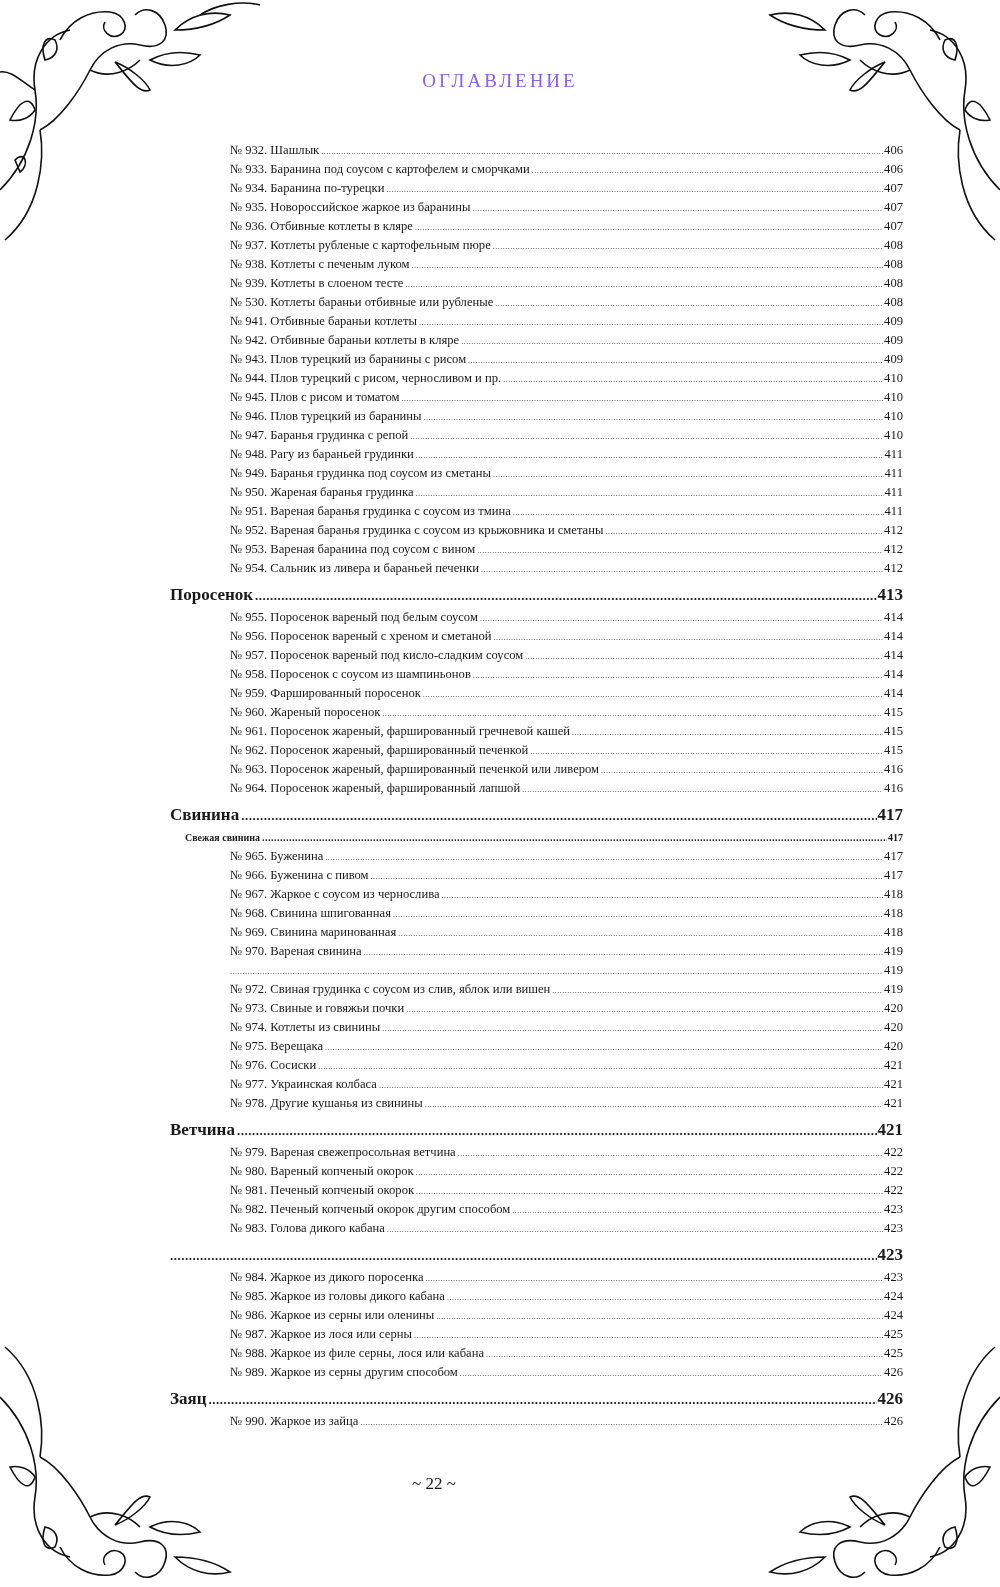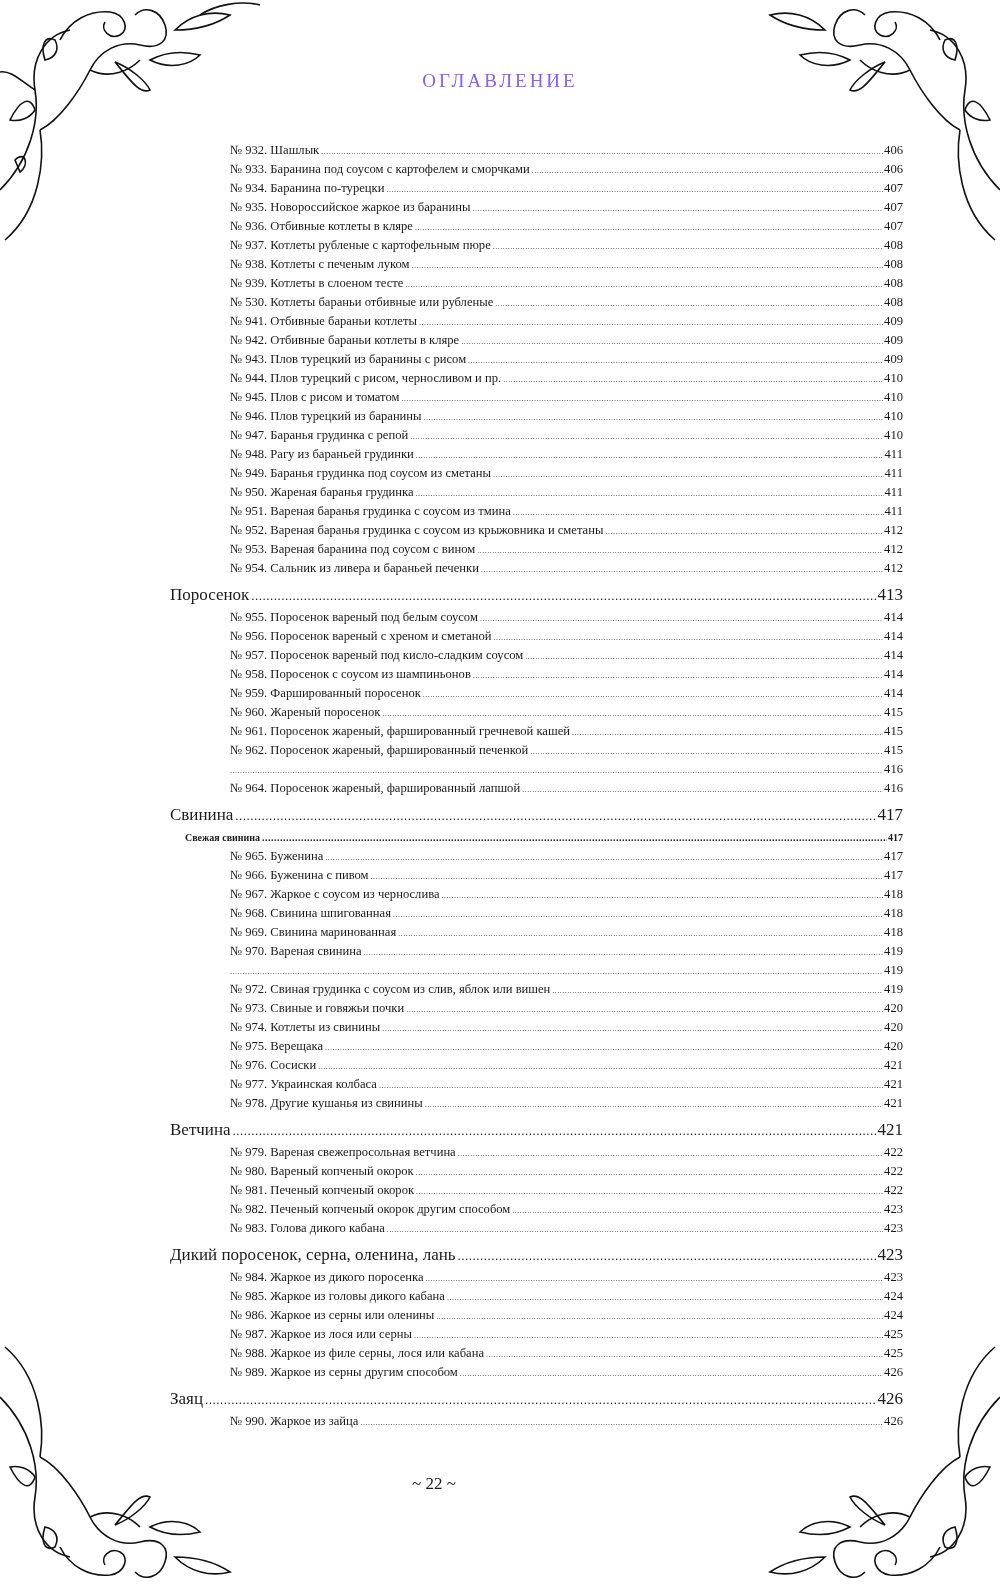"Поросенок" .section { font-weight: normal -> bold }
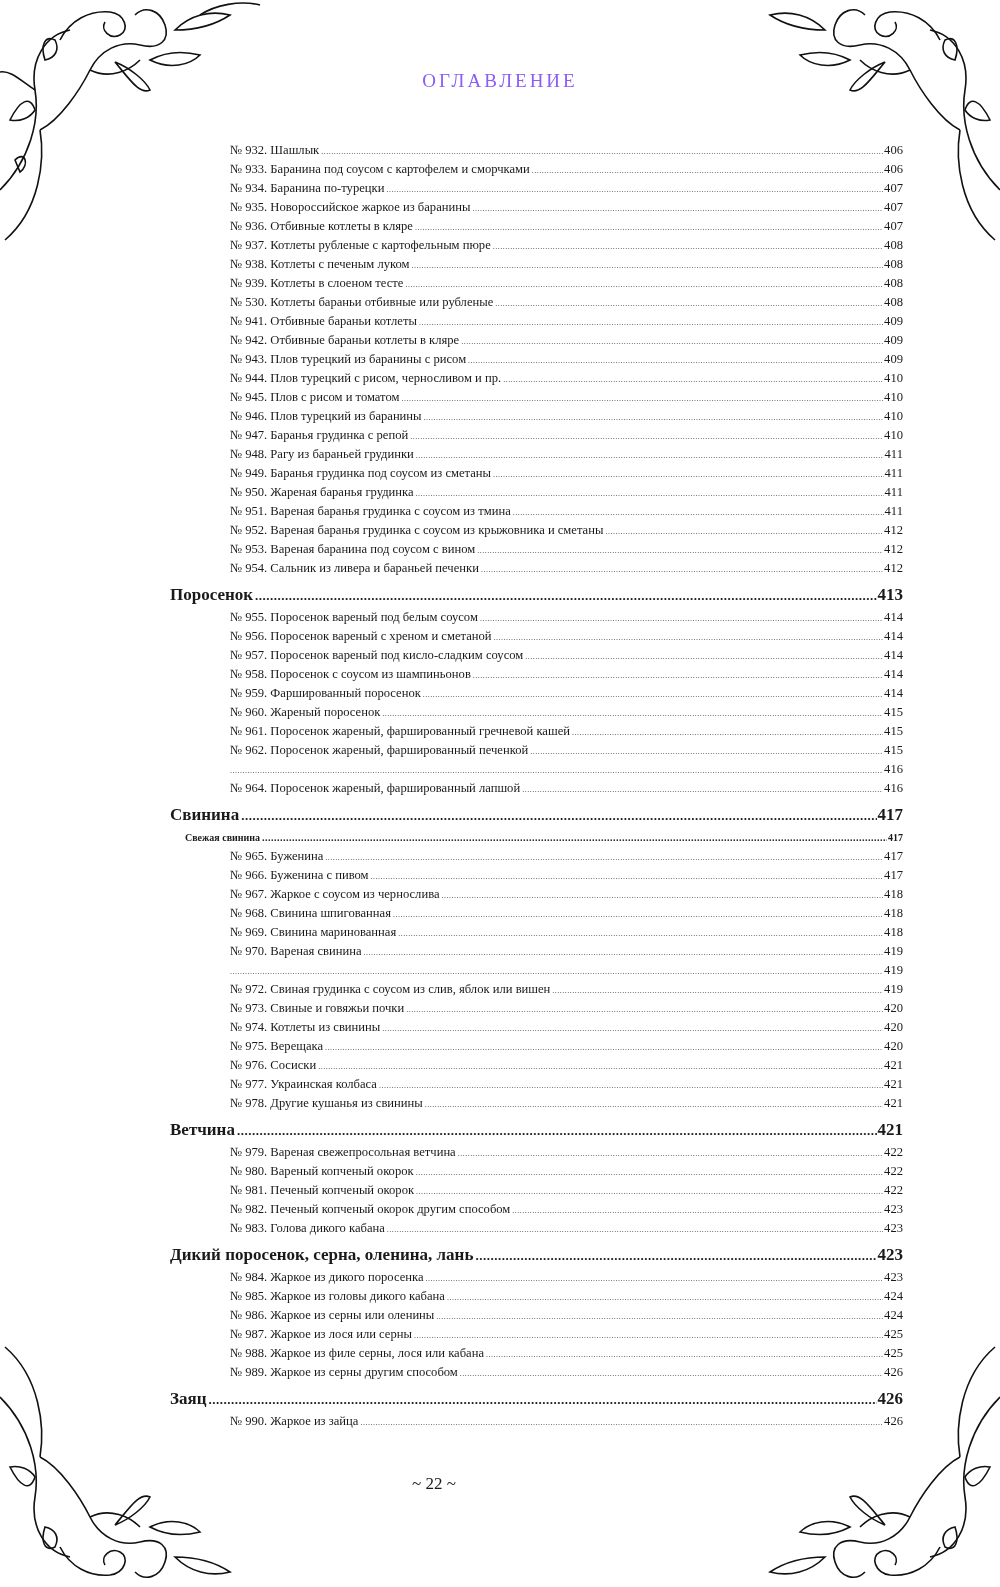"№ 963. Поросенок жареный, фаршированный" span.label { html: none -> <span>№ 963. Поросенок жареный, фаршированный печенкой или ливером</span> }
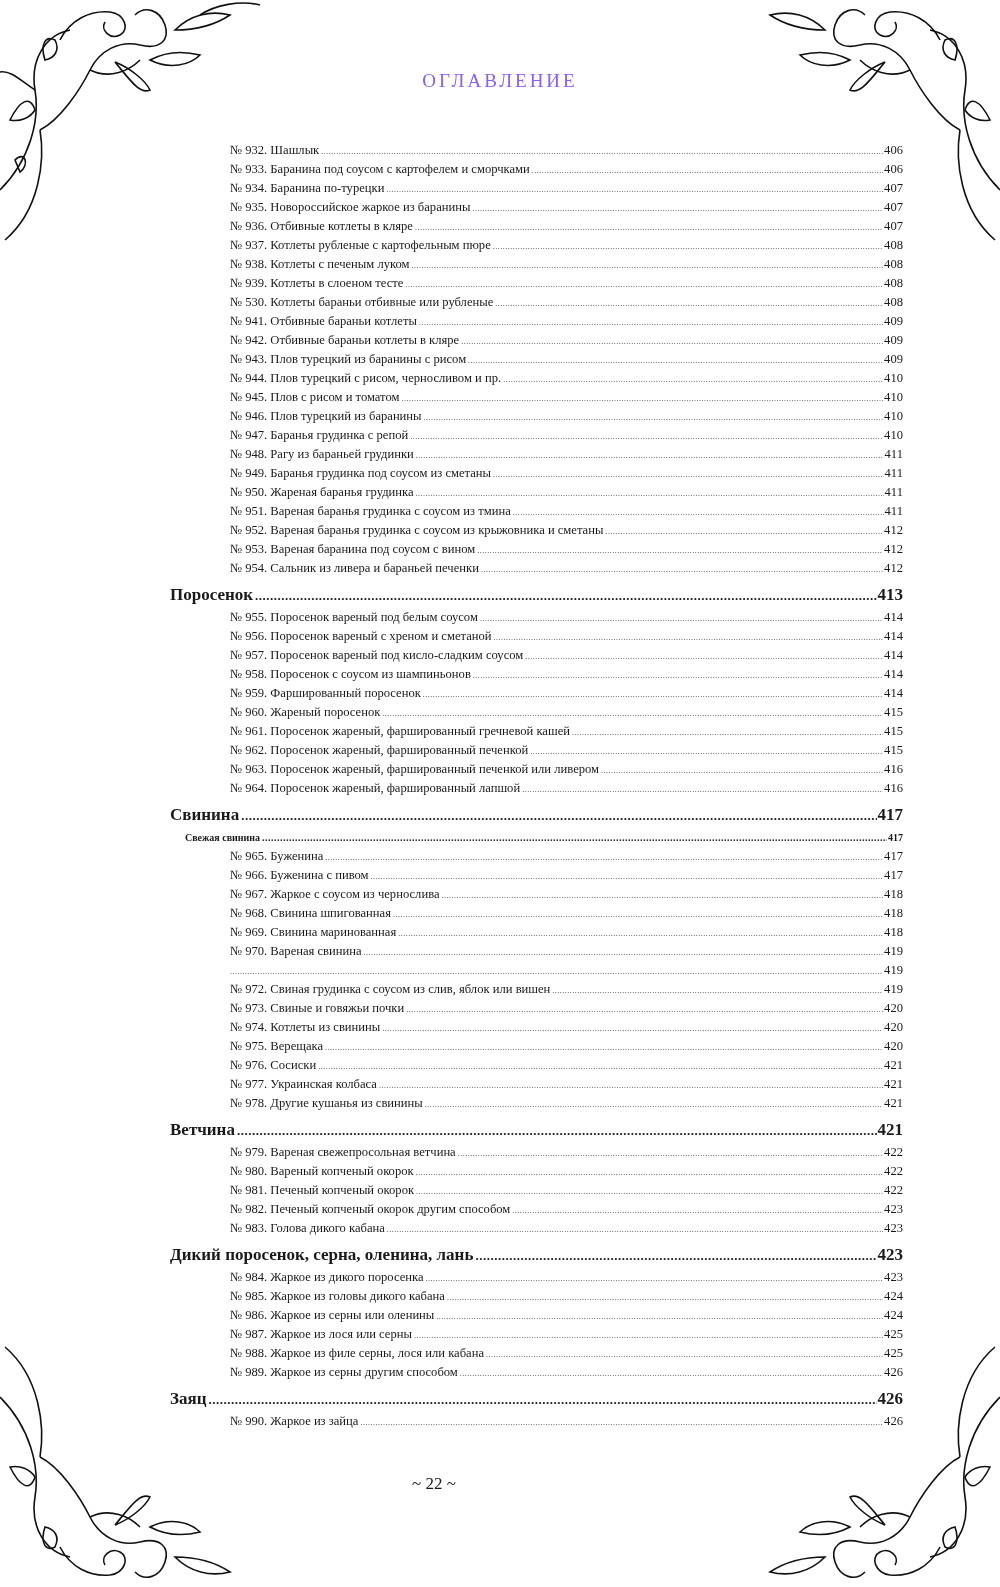"Дикий поросенок, серна, оленина, лань" span.label { html: <span>Дикий поросенок, серна, оленина, лань</span> -> none }
